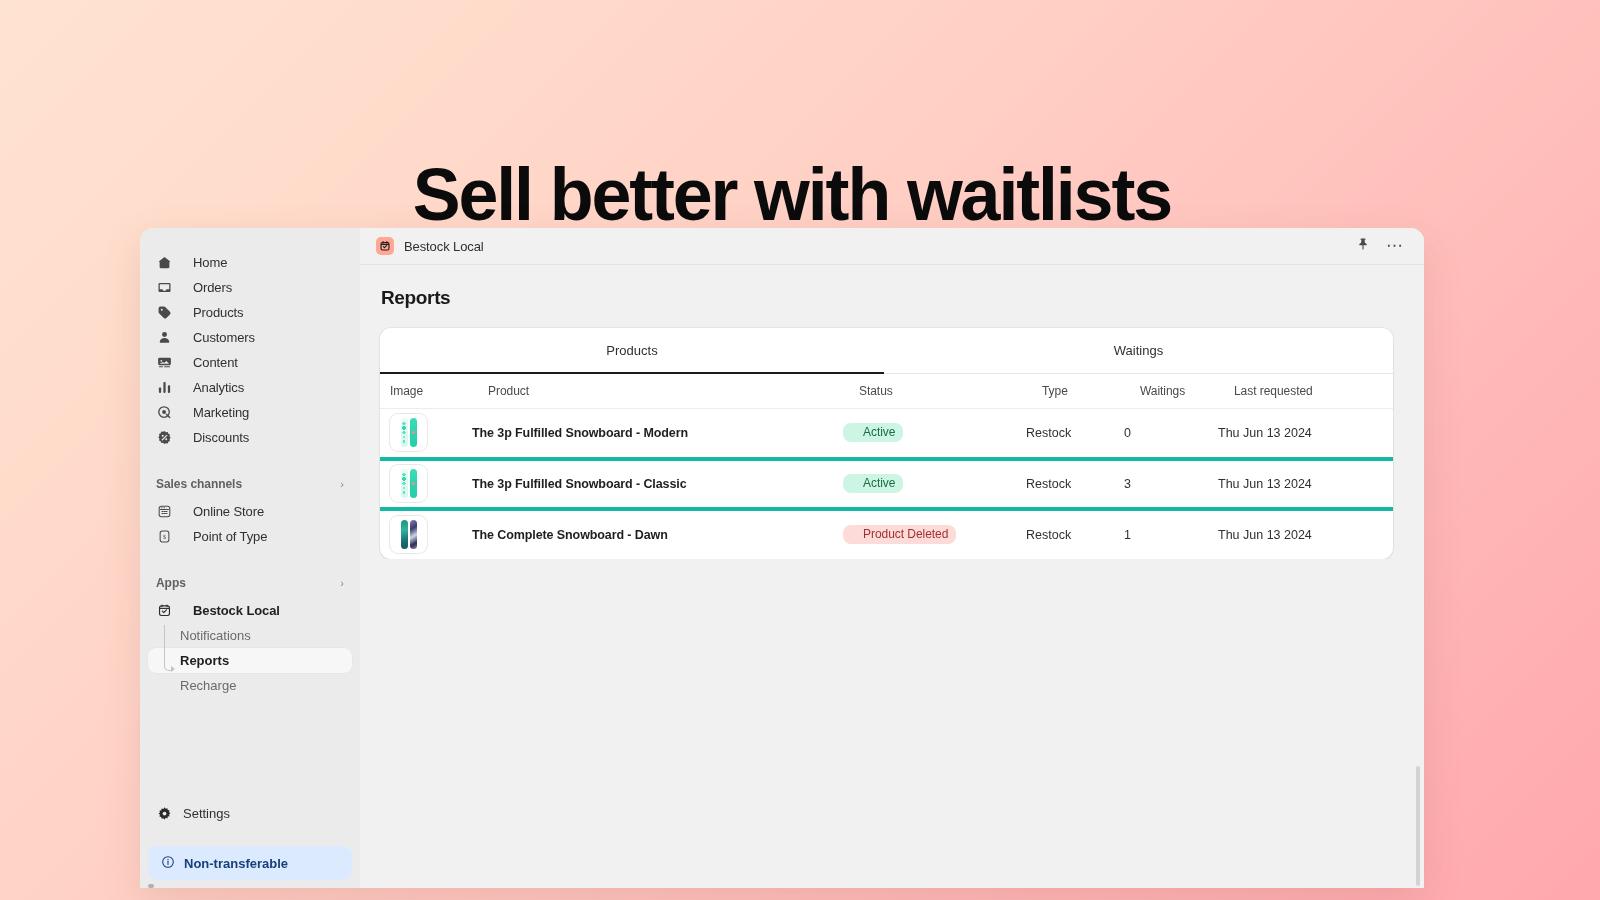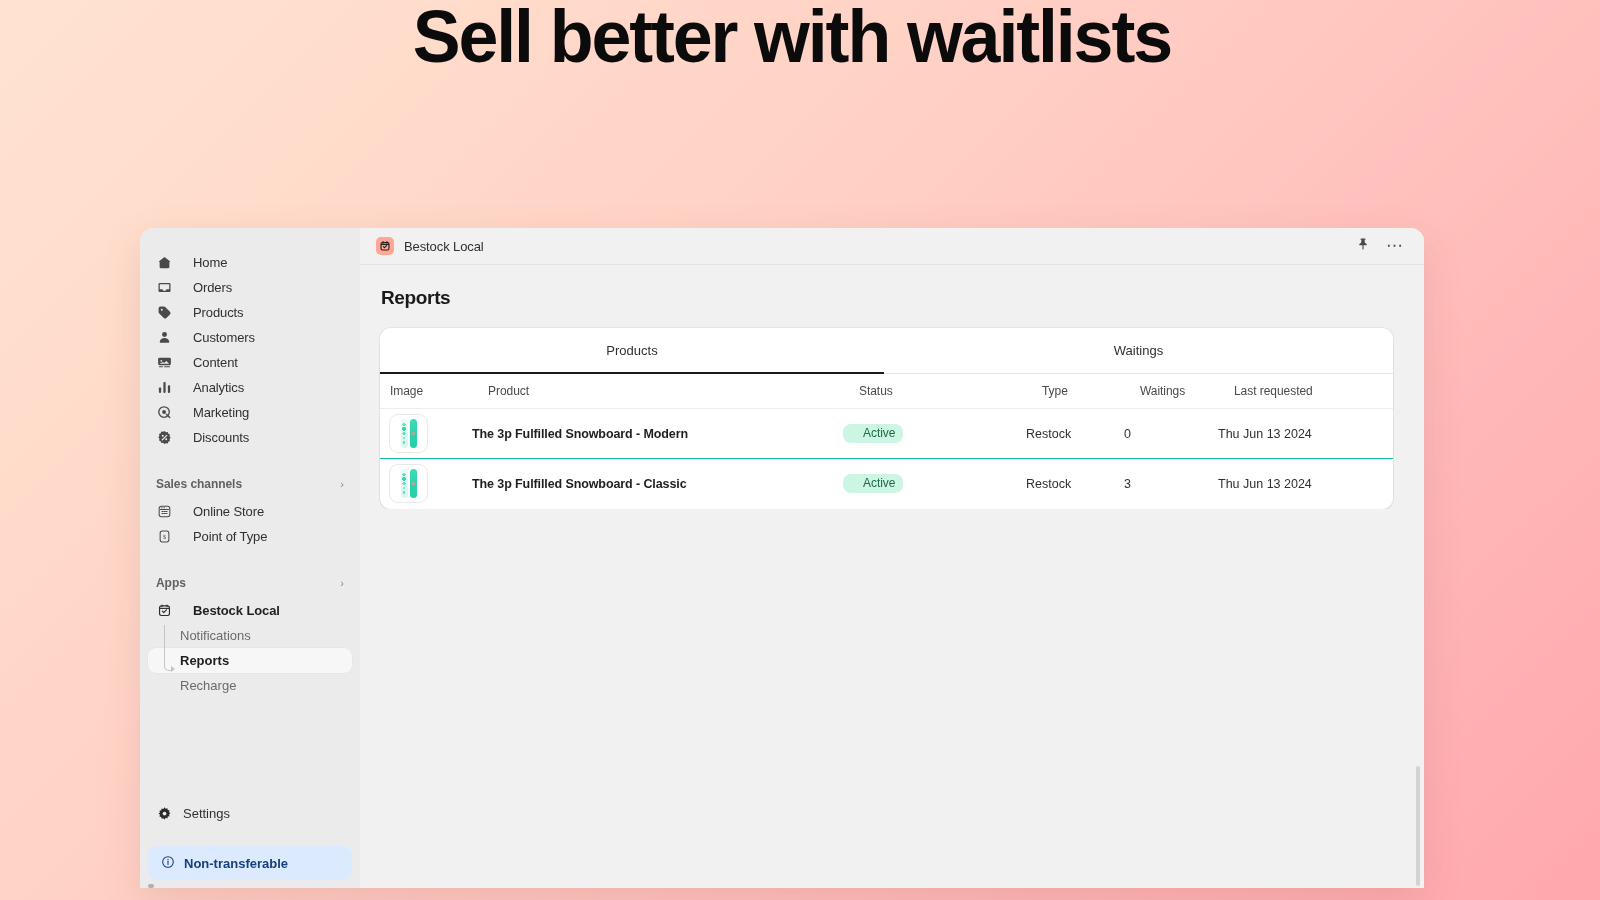"Sell better with waitlists" .hero { align-items: flex-start -> flex-end }
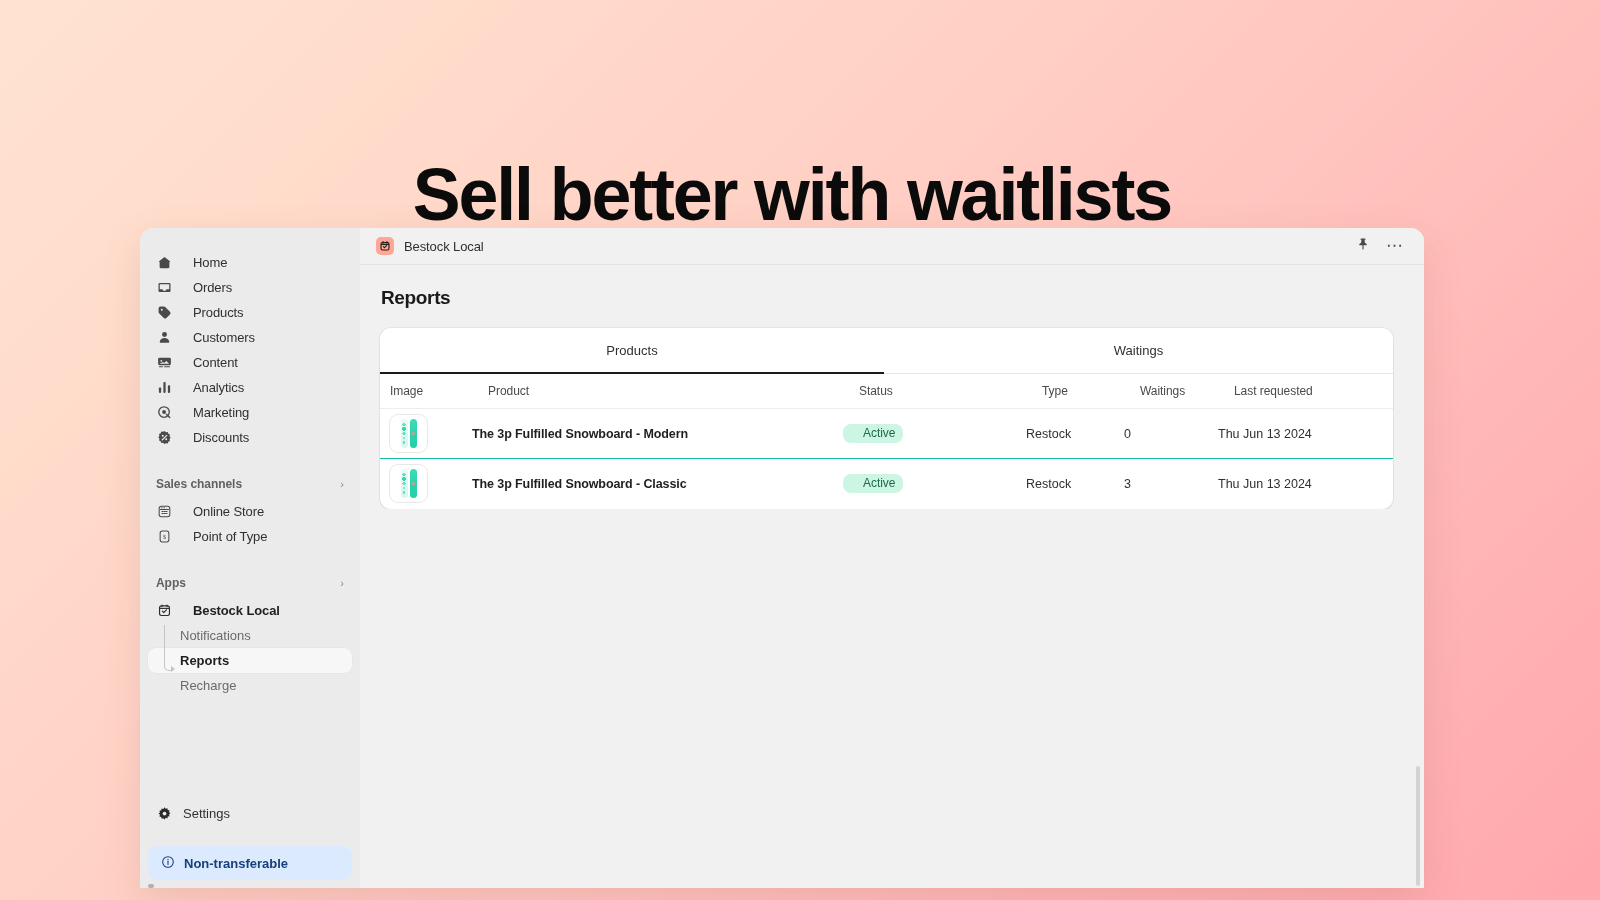"The 3p Fulfilled Snowboard -" tbody td { border-bottom: 1px solid #14b8a6 -> 4px solid #14b8a6 }
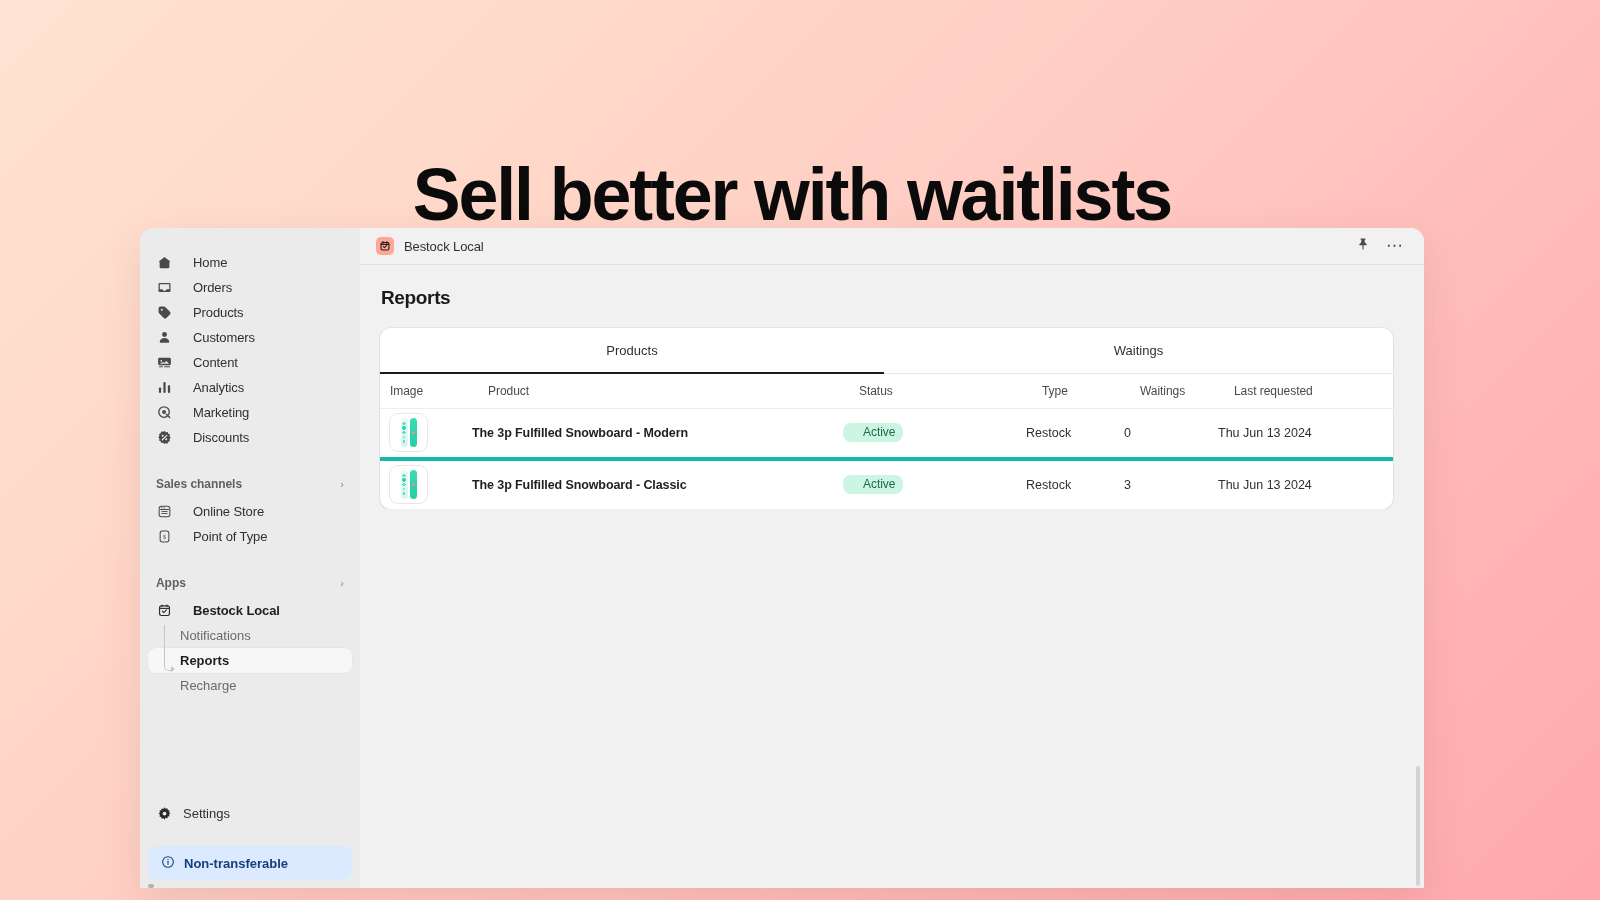"The Complete Snowboard - Dawn" tr { html: none -> <tr> <td> <div> <span></span> <span></span> </div> </td> <td> <span>The Complete Snowboard - Dawn</span> </td> <td> <span>Product Deleted</span> </td> <td>Restock</td> <td>1</td> <td>Thu Jun 13 2024</td> </tr> }
